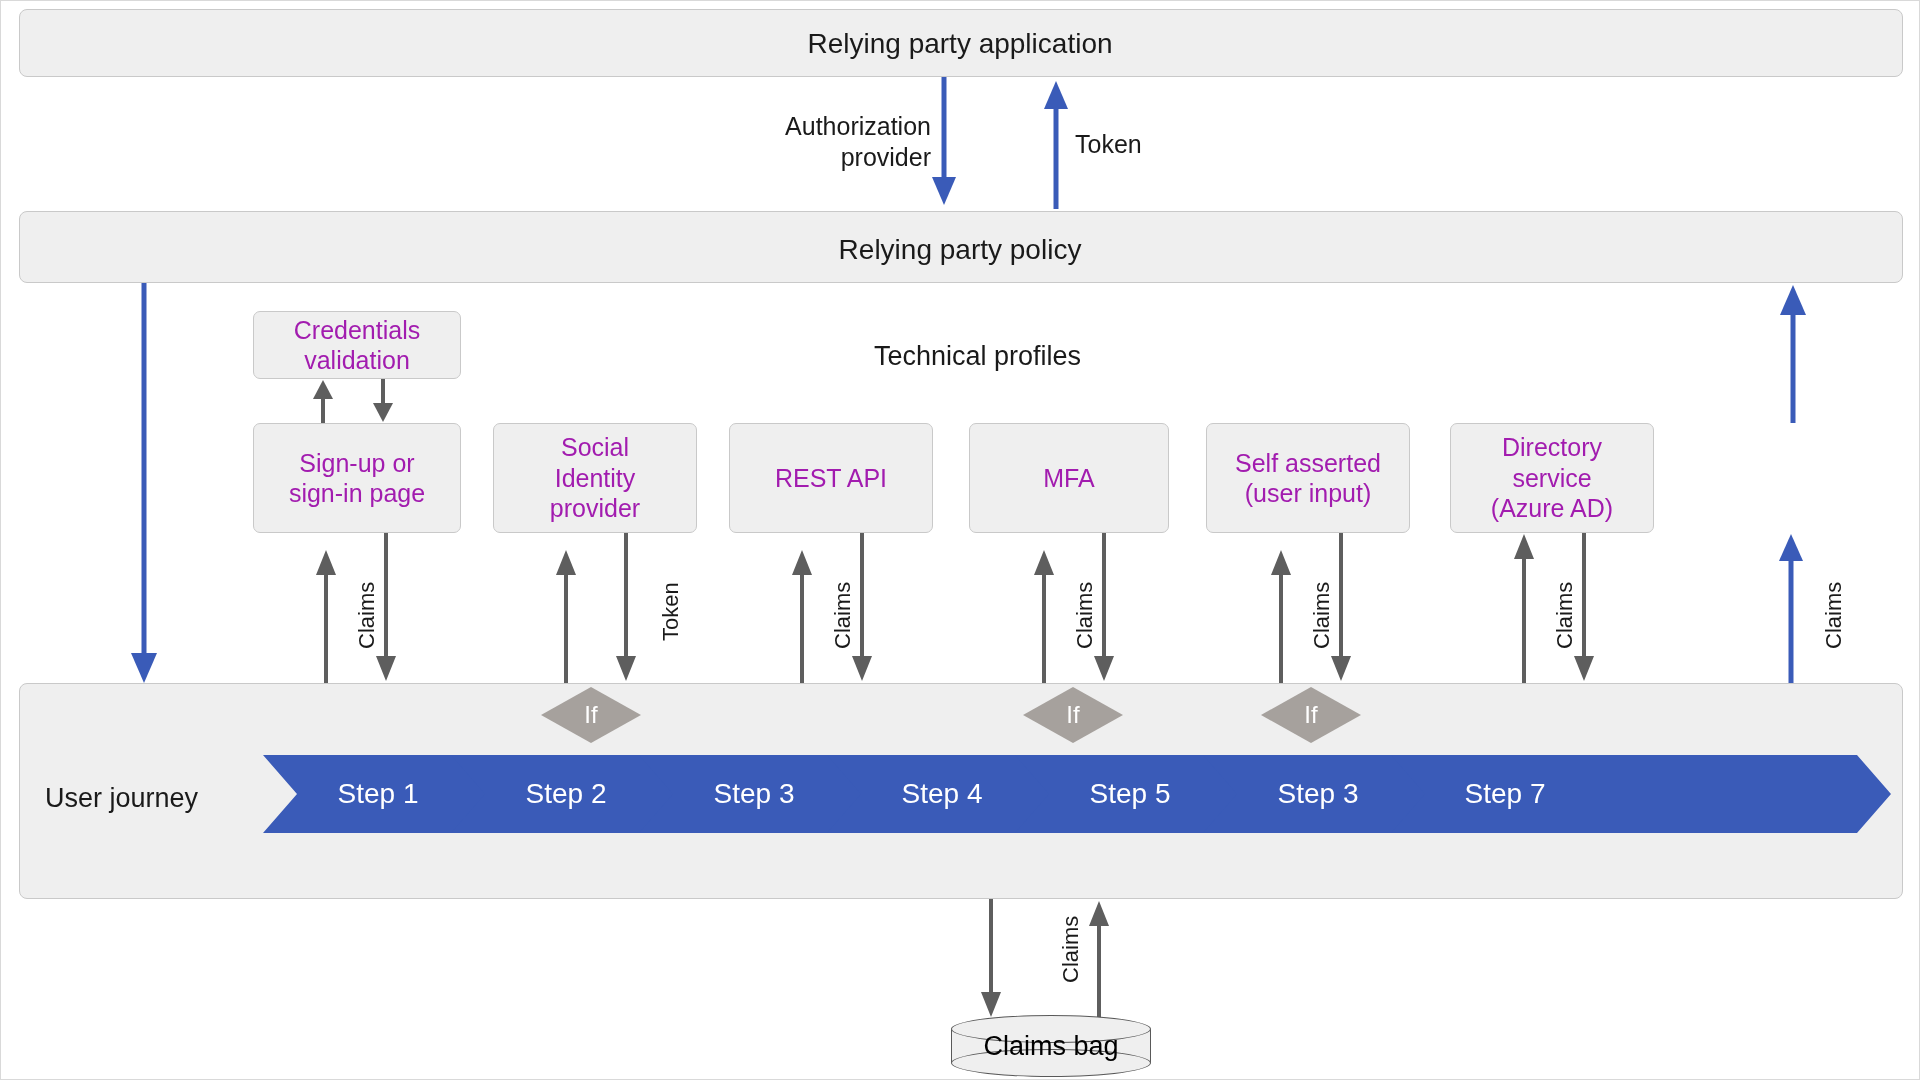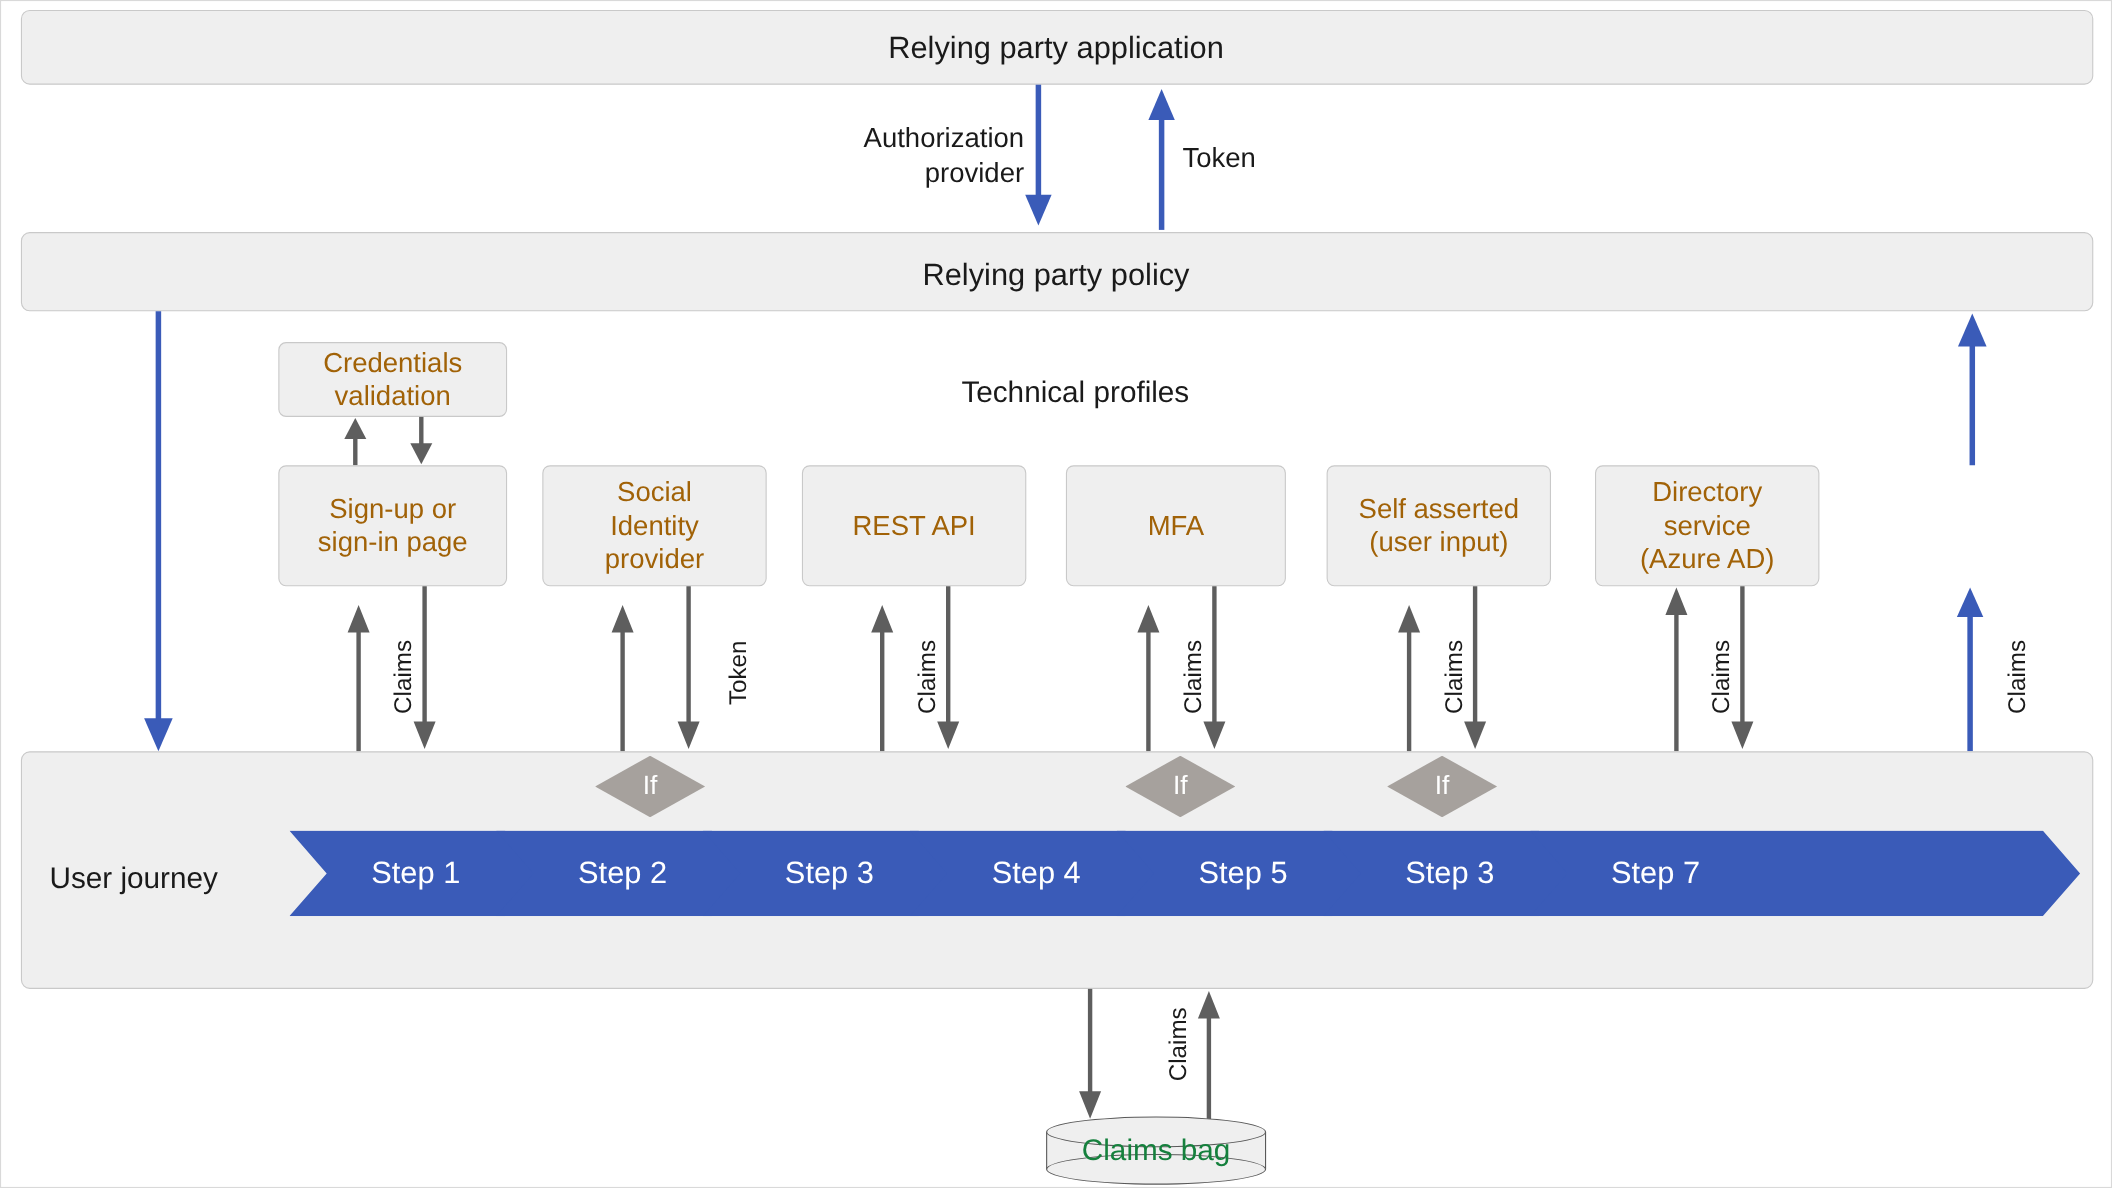"Credentials" .tp-box { color: #a16207 -> #a21caf }
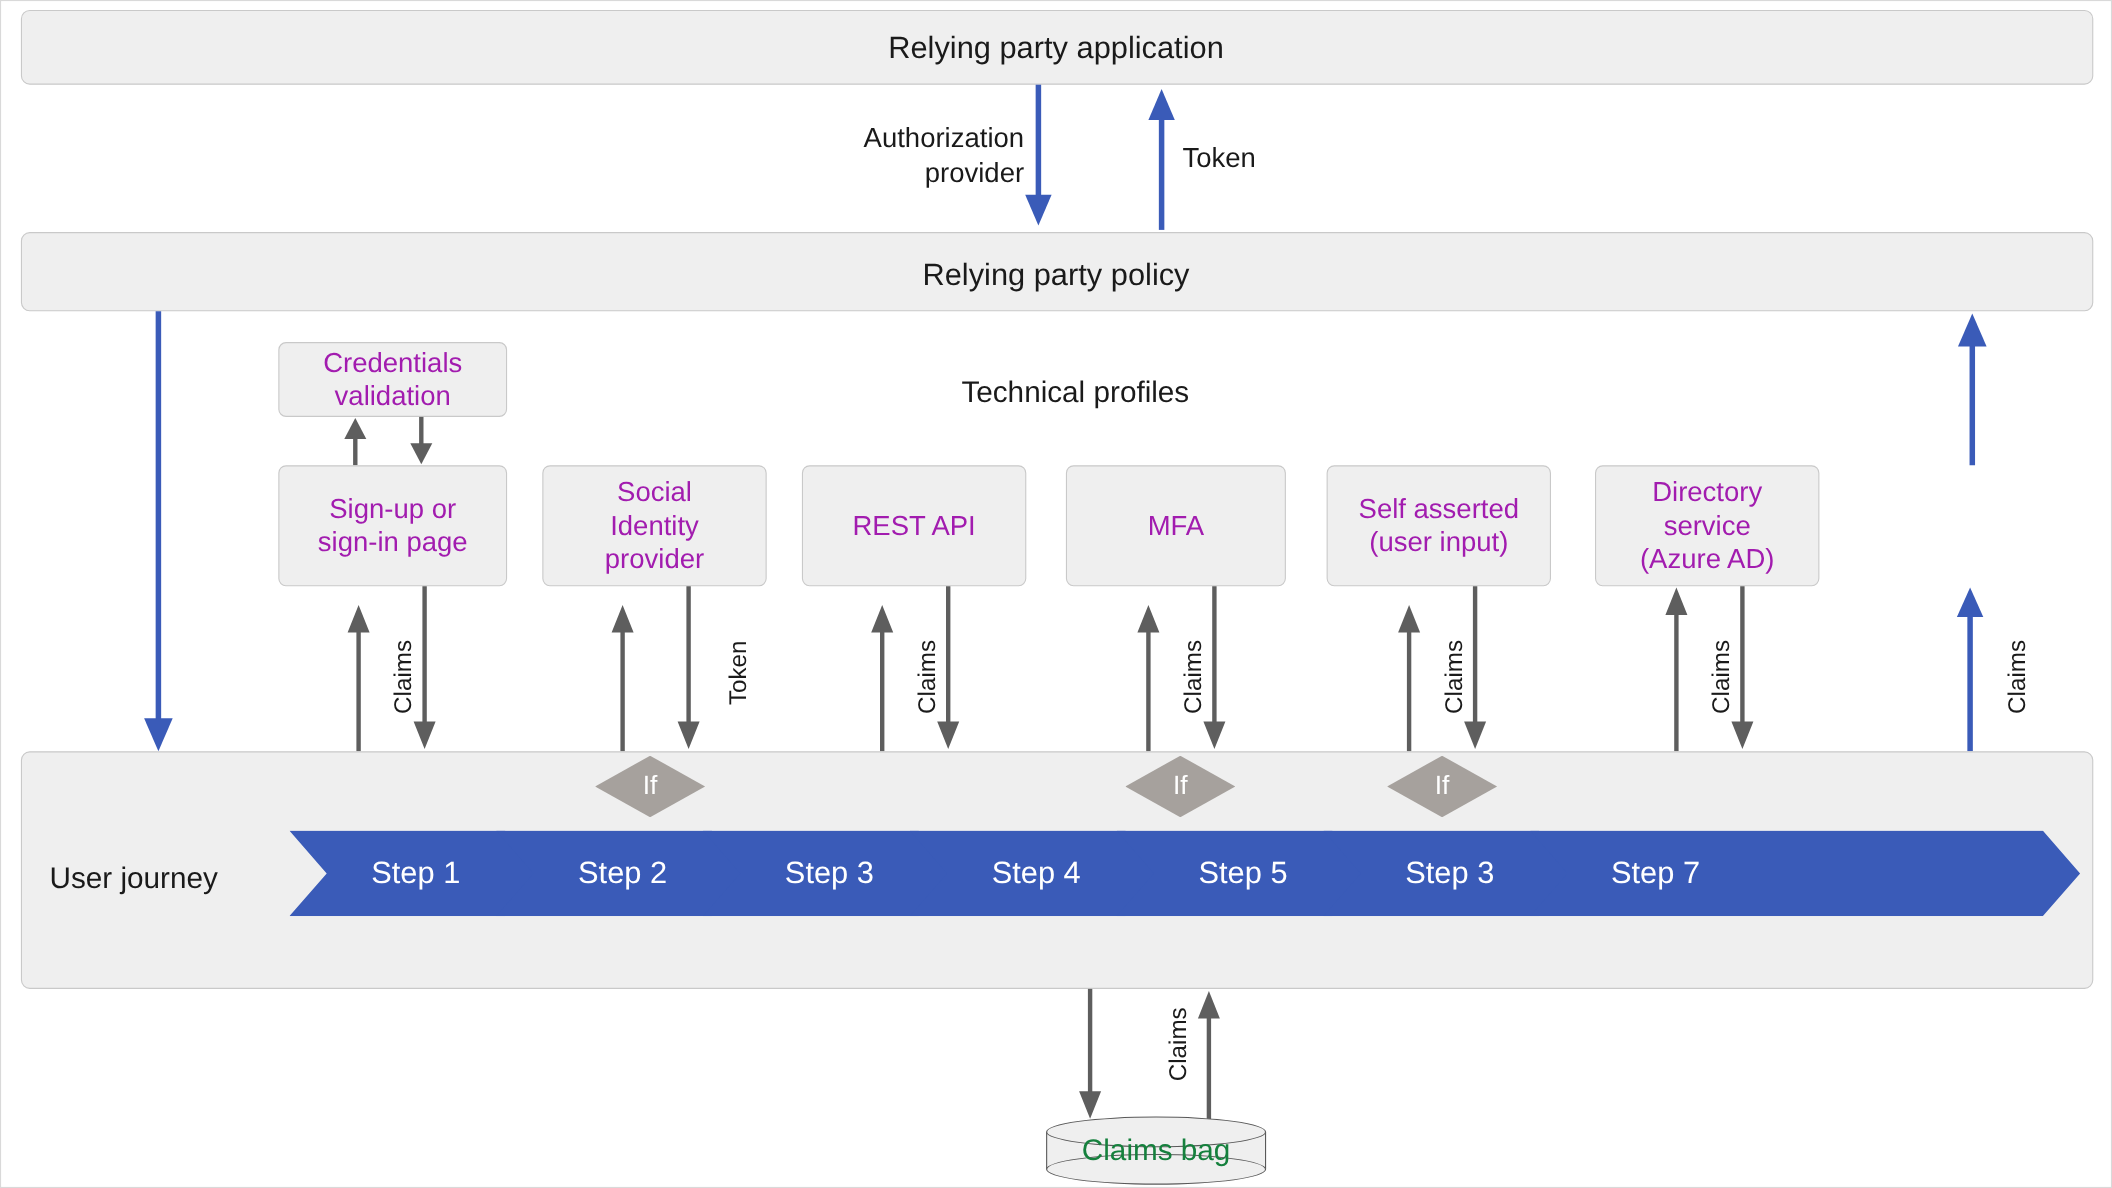"Claims bag" .cyl .cap-label { color: #15803d -> #000000 }
